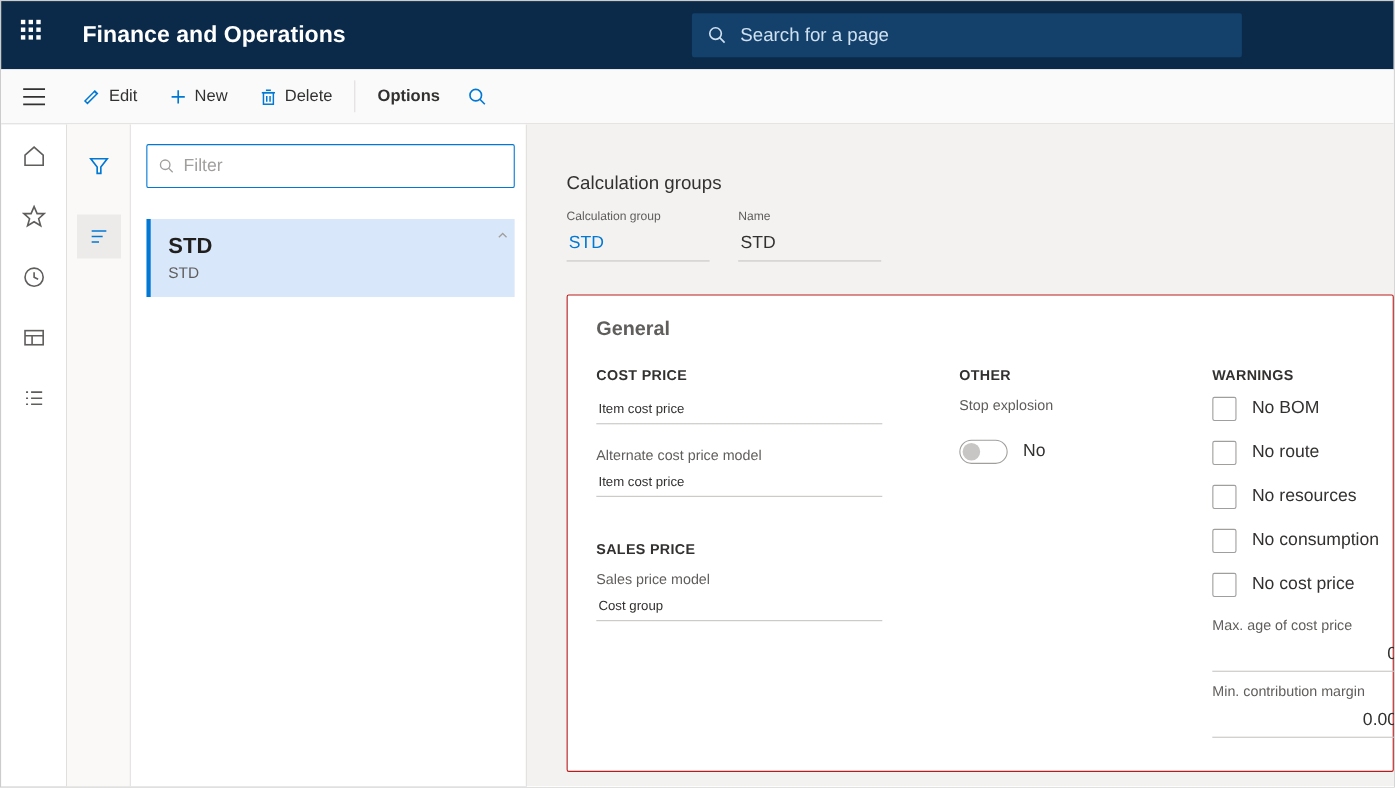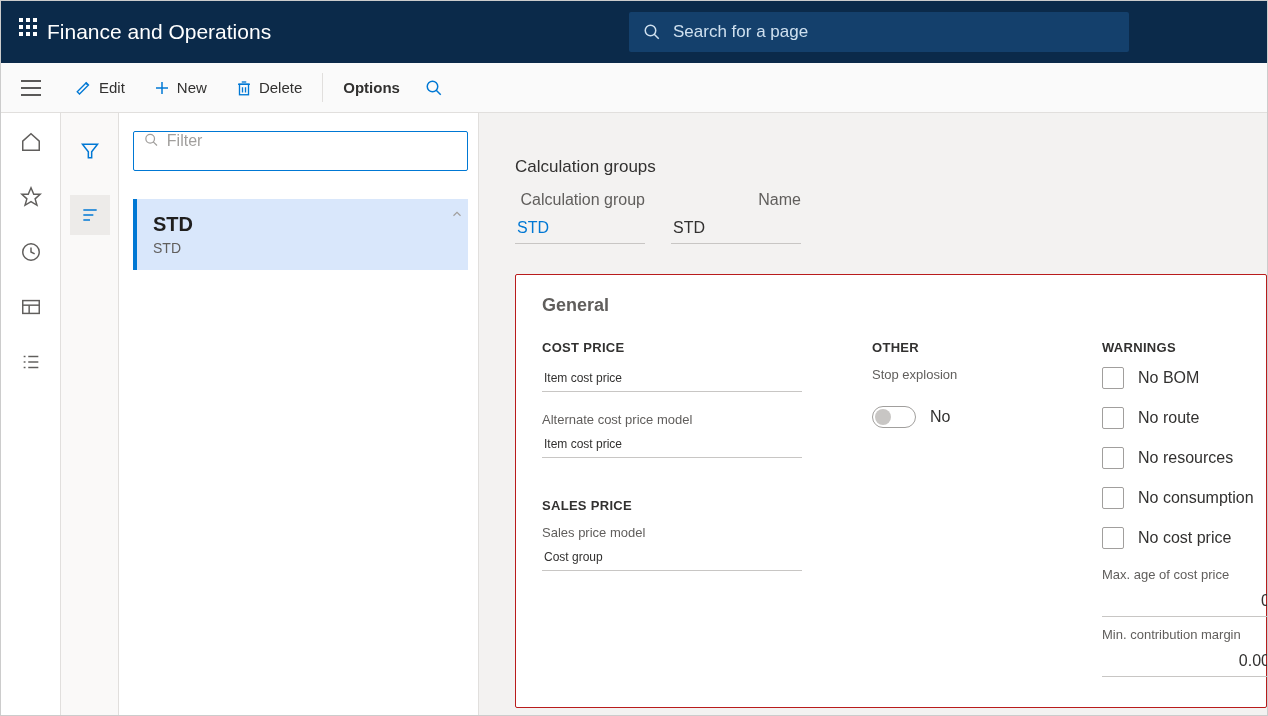"Finance and Operations" .app-title { font-weight: 400 -> 700; margin-left: none -> 28px }
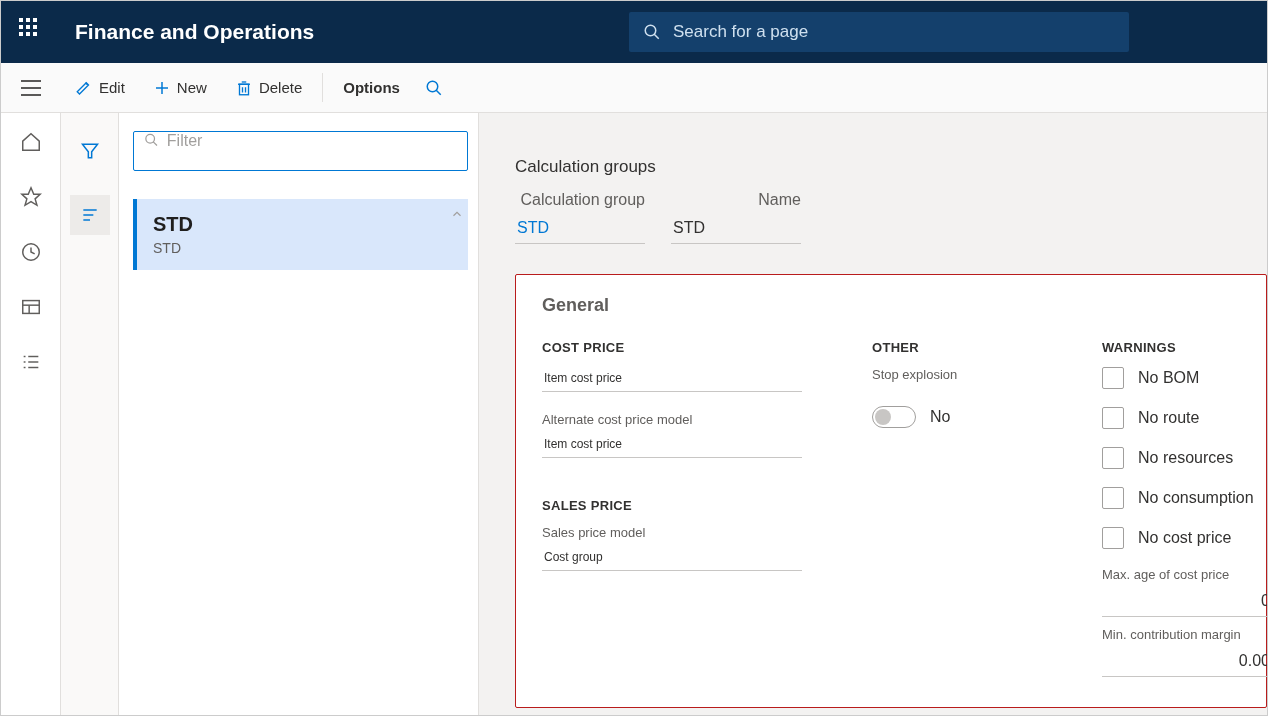"Filter" .filter-box { align-items: flex-start -> center }
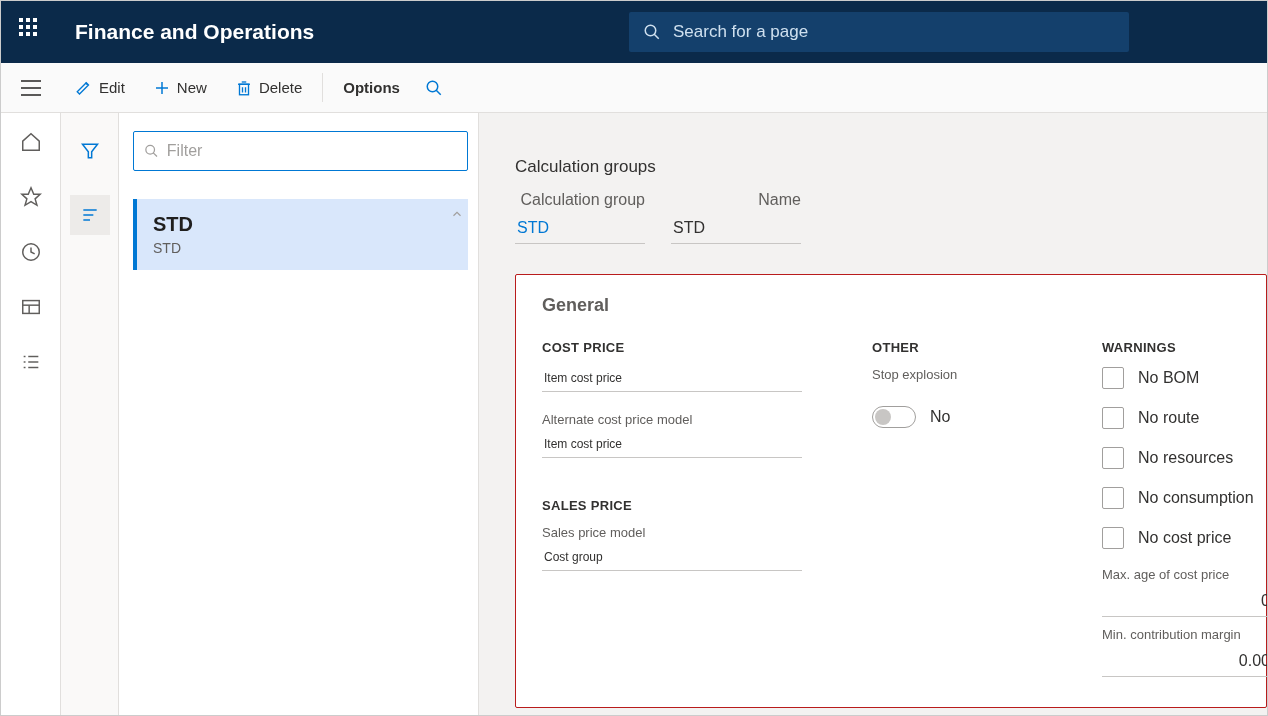"Calculation group" .hf label { font-size: 16px -> 11px; text-align: right -> none }
